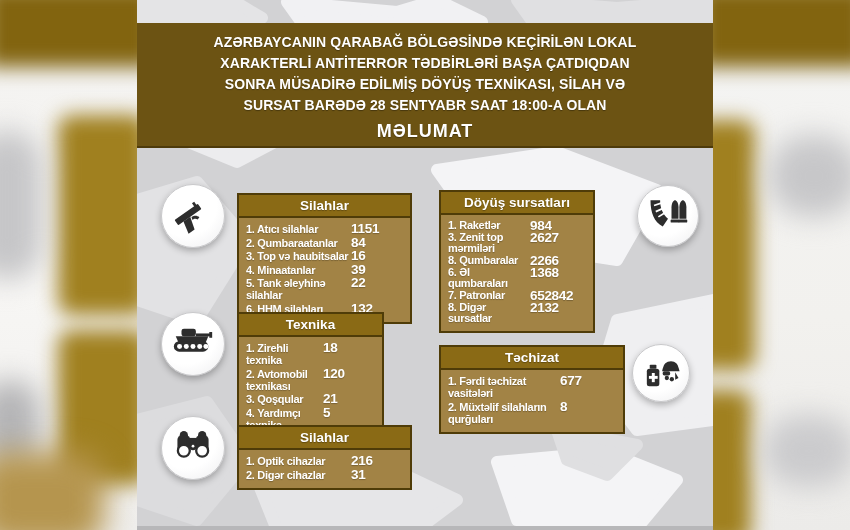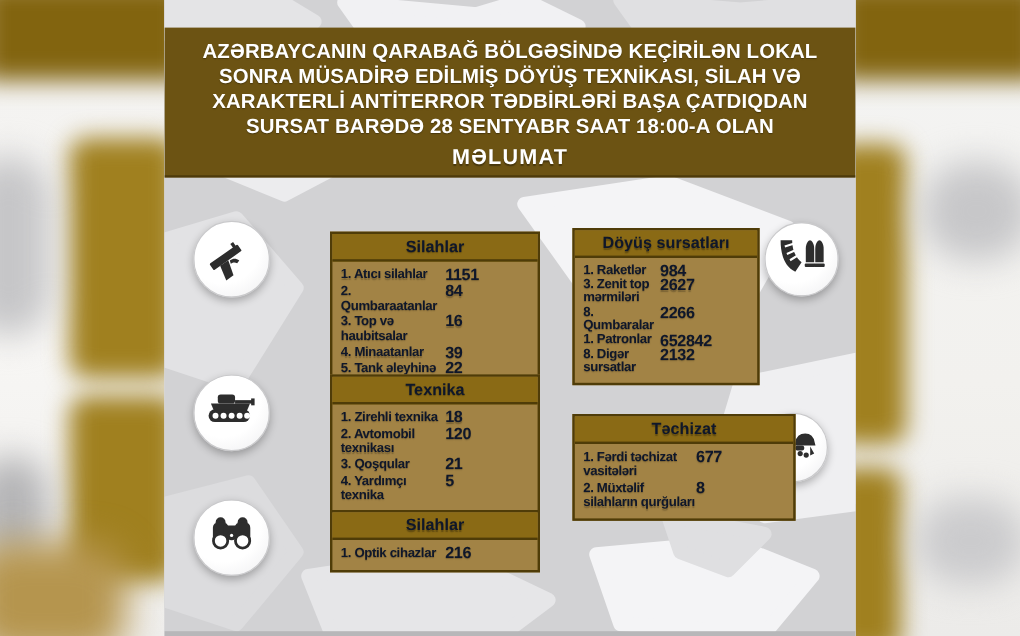"AZƏRBAYCANIN QARABAĞ BÖLGƏSİNDƏ" .band-line { font-size: 17px -> 14px }
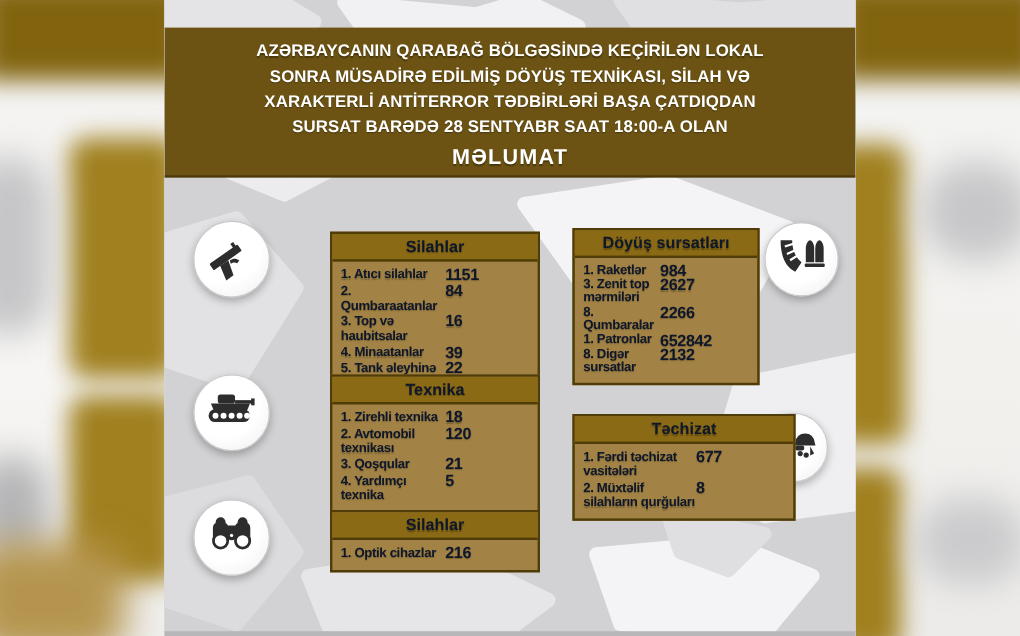"SONRA MÜSADİRƏ EDİLMİŞ DÖYÜŞ TEXNİKASI," div.band-line { order: before "XARAKTERLİ ANTİTERROR TƏDBİRLƏRİ BAŞA" -> after "XARAKTERLİ ANTİTERROR TƏDBİRLƏRİ BAŞA" }
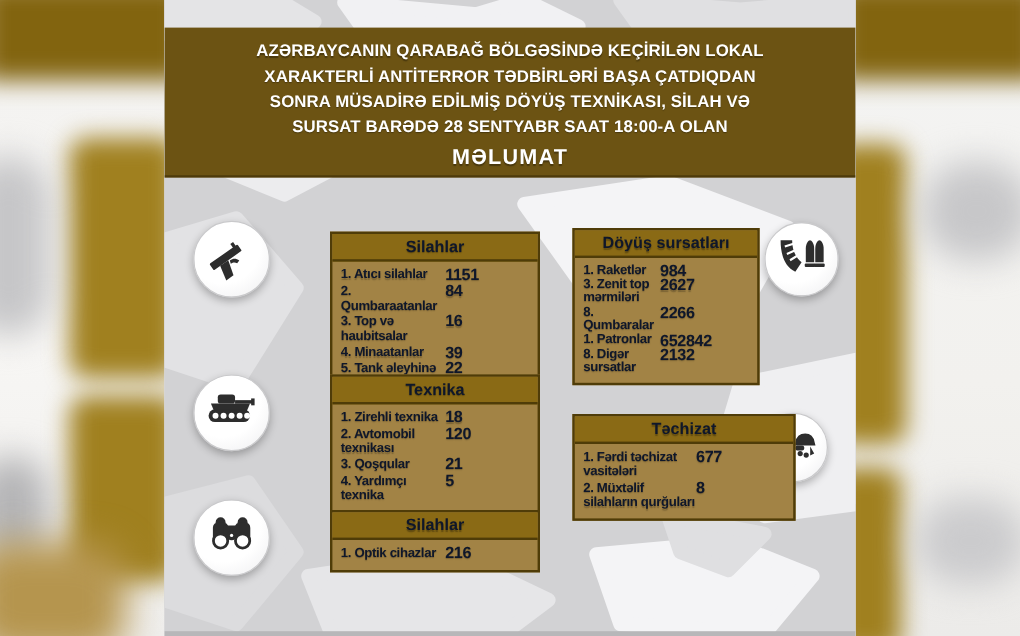"Silahlar" .box { color: #0f172a -> #ffffff; margin-left: 38px -> none }
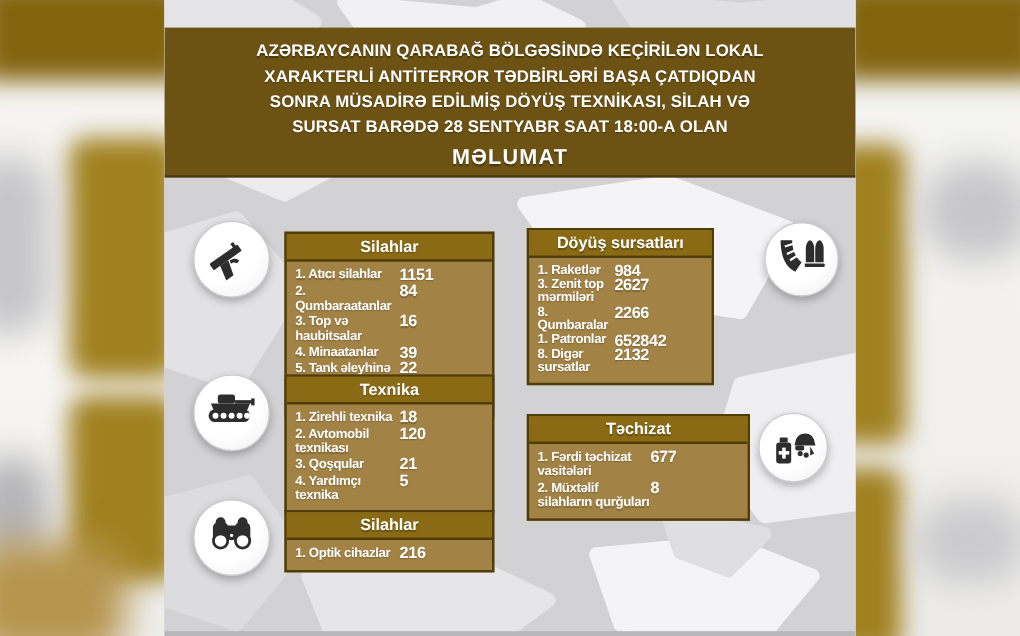"1. Atıcı silahlar" .box-body { padding: 5px 25px 6px 7px -> 5px 7px 6px 7px }
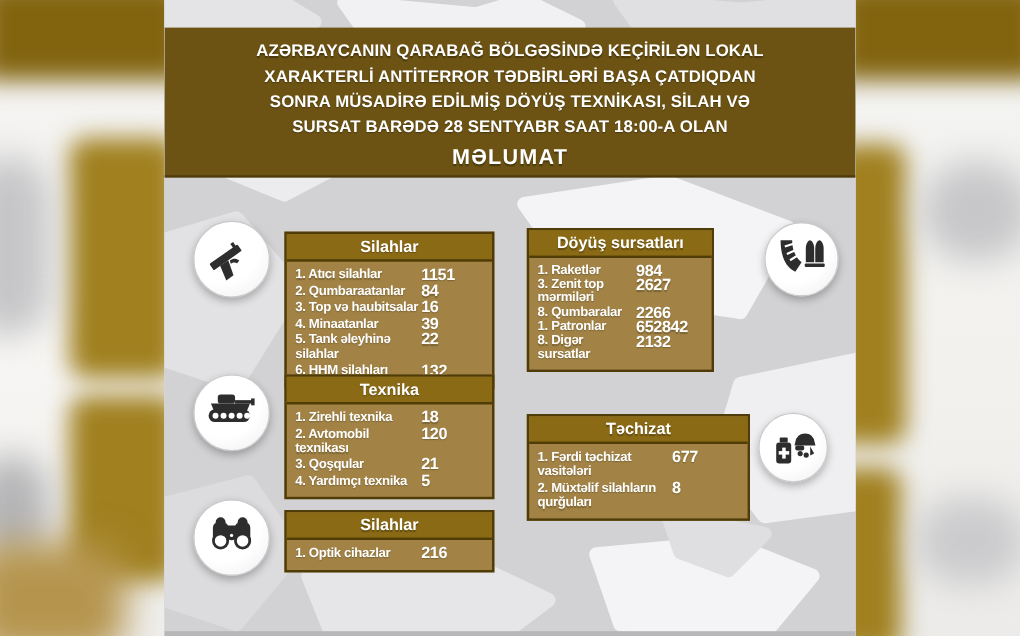"6. Əl qumbaraları" div.row { html: none -> <div> <span>6. Əl qumbaraları</span> <span>1368</span> </div> }
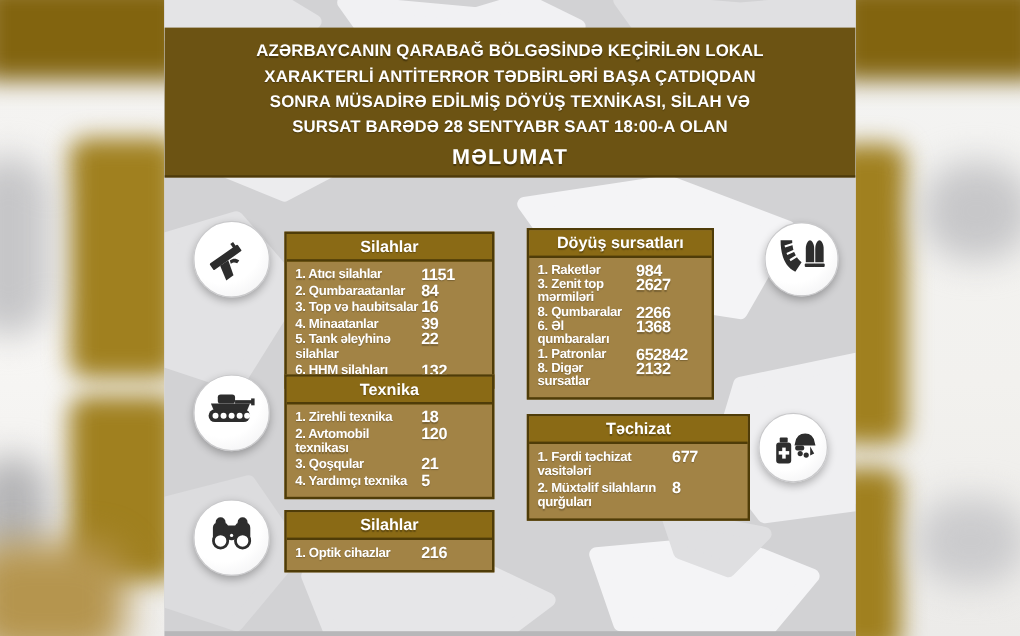"1. Patronlar" span.lbl { text: 1 -> 7 }
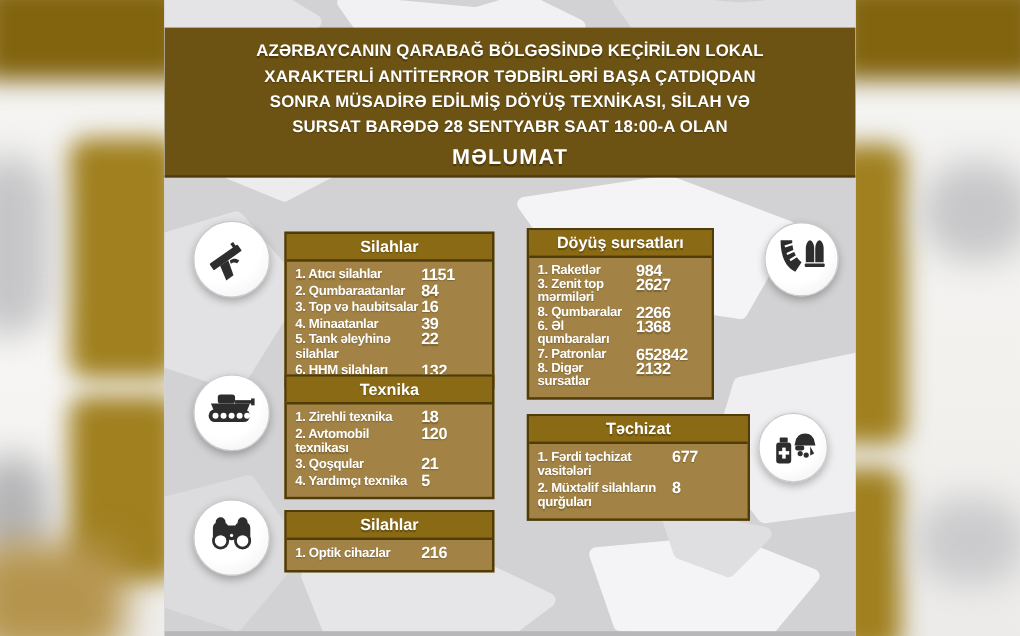"Texnika" #box-texnika { width: 175px -> 147px }
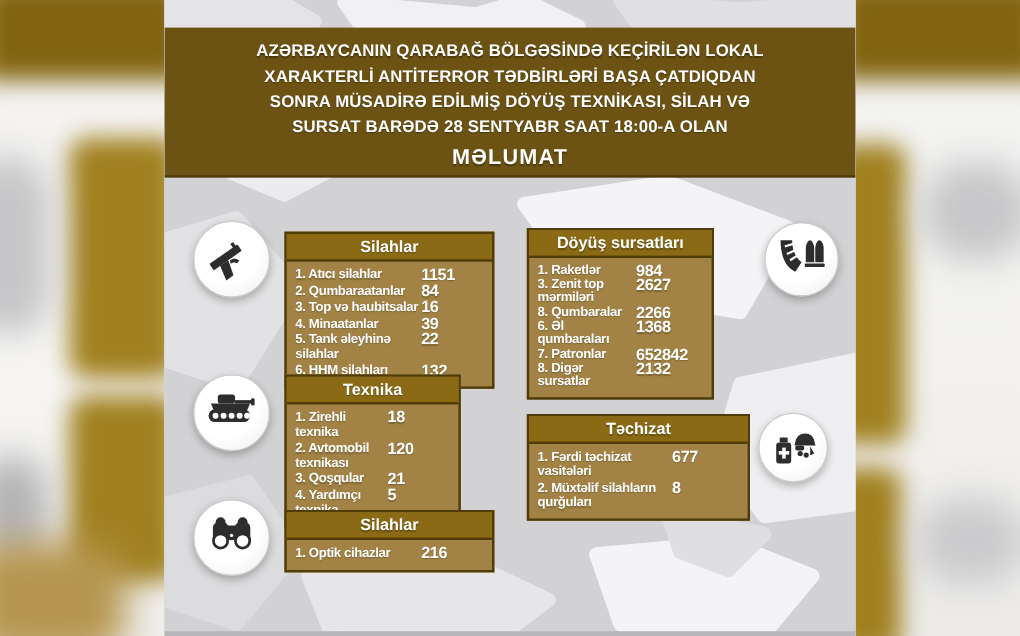"2. Digər cihazlar" div.row { html: none -> <div> <span>2. Digər cihazlar</span> <span>31</span> </div> }
